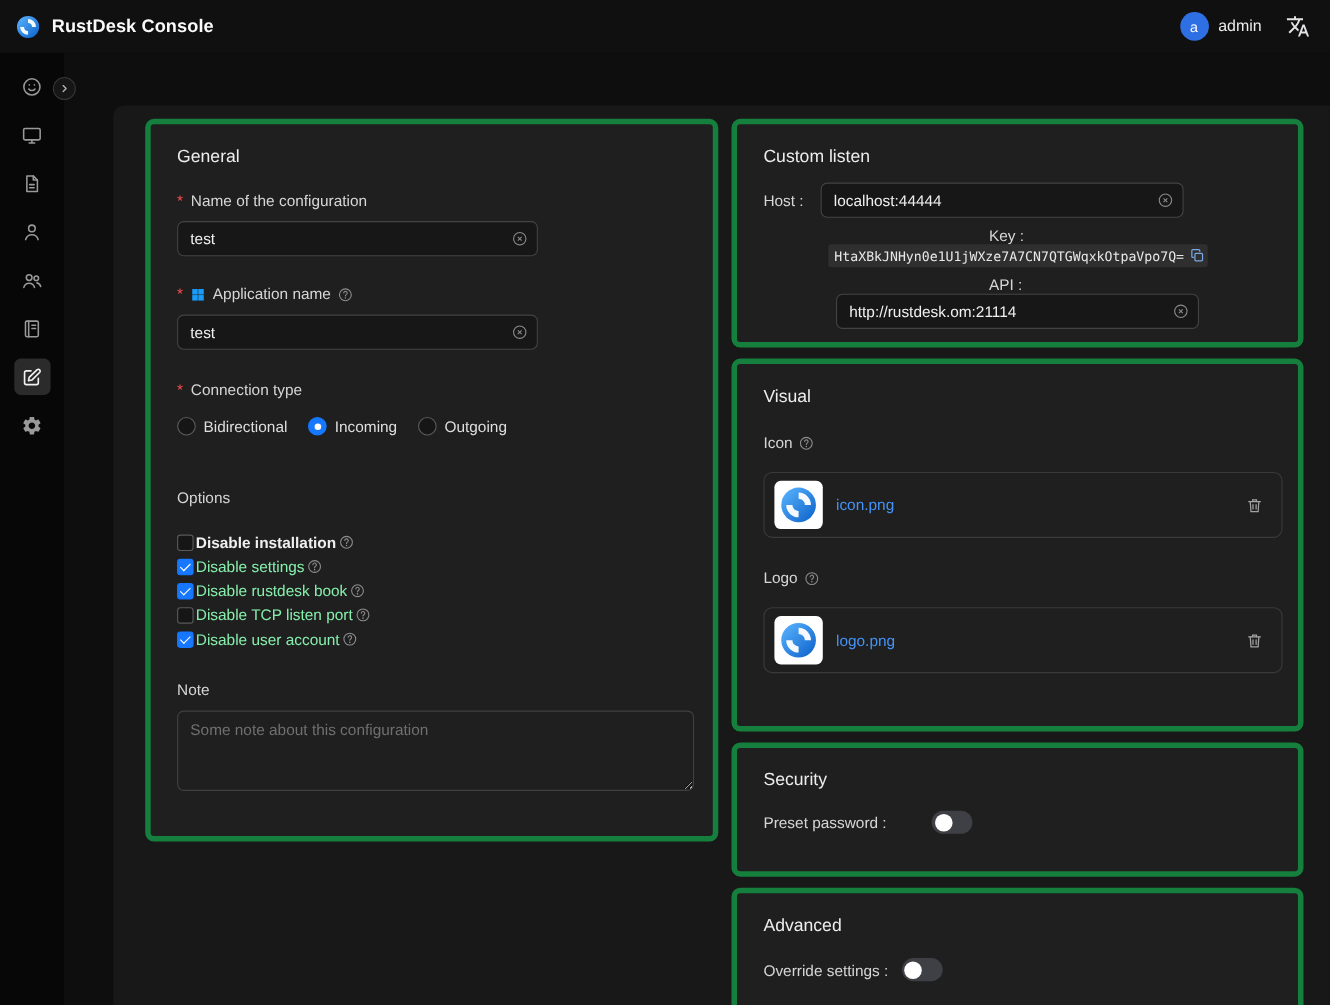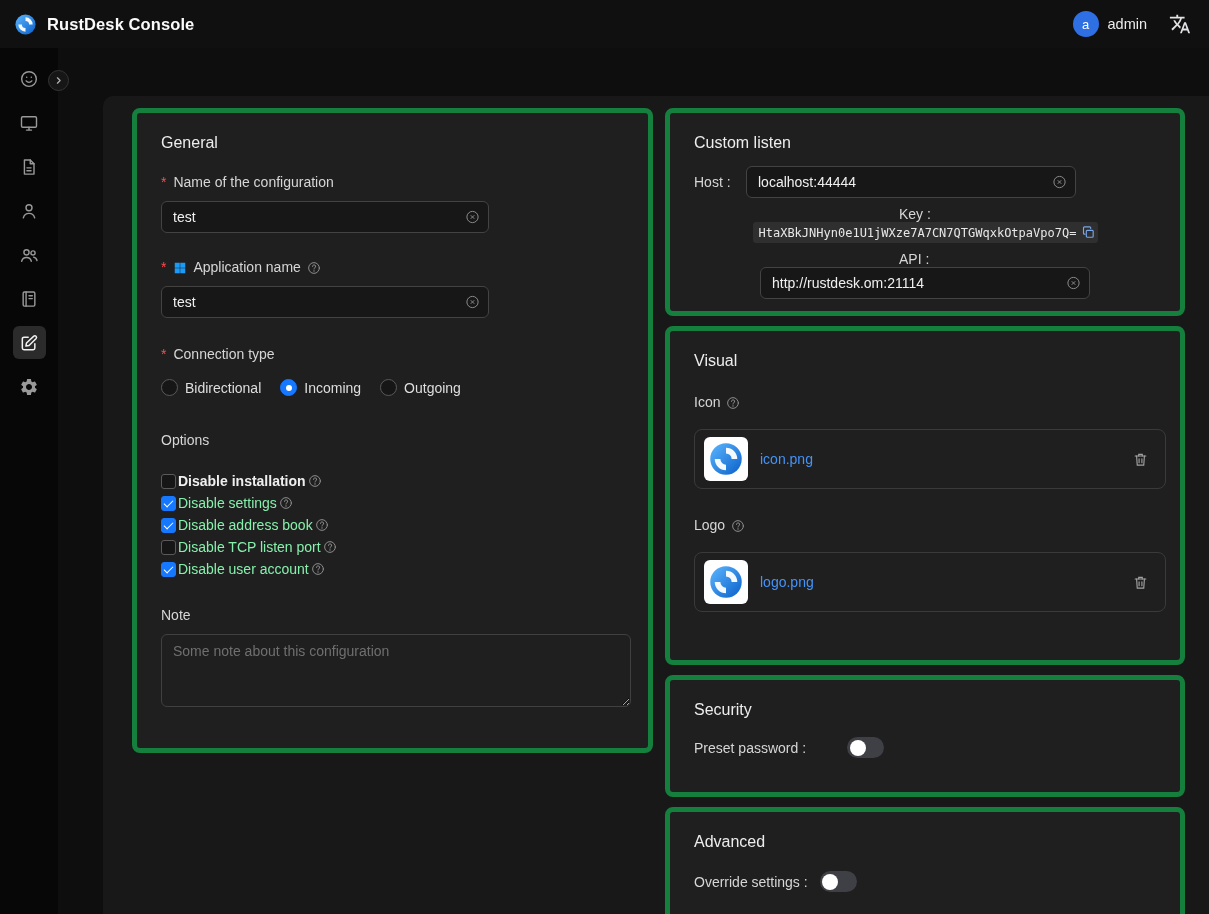"Options" .mt-label-4 { margin-top: 36px -> 48px }
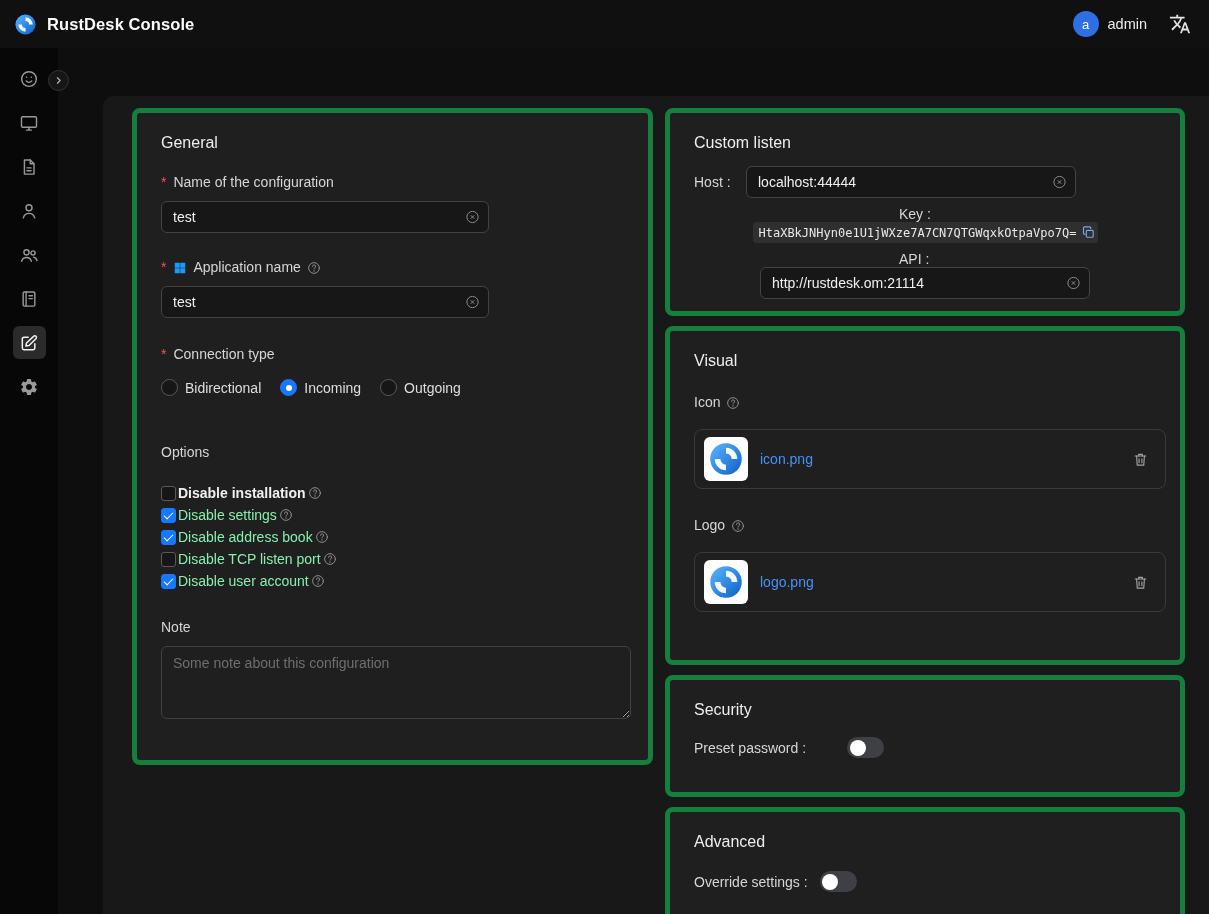"Disable address book" span.check-label { text: address -> rustdesk }
